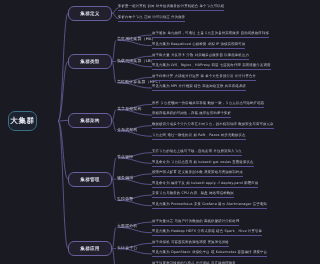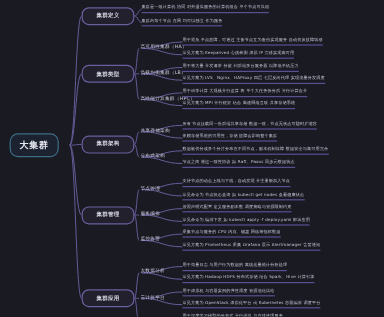"大集群" div.node { width: 41px -> 29px }
